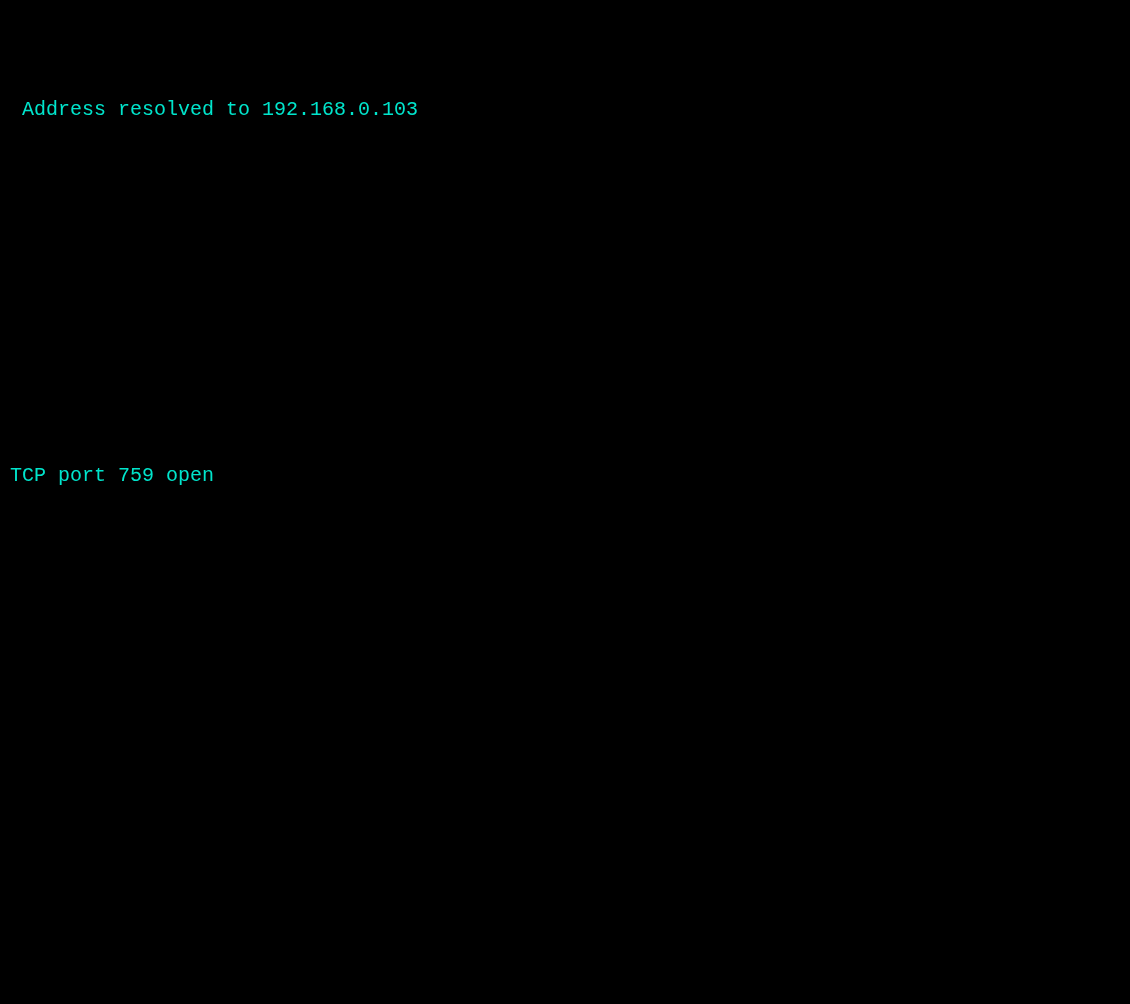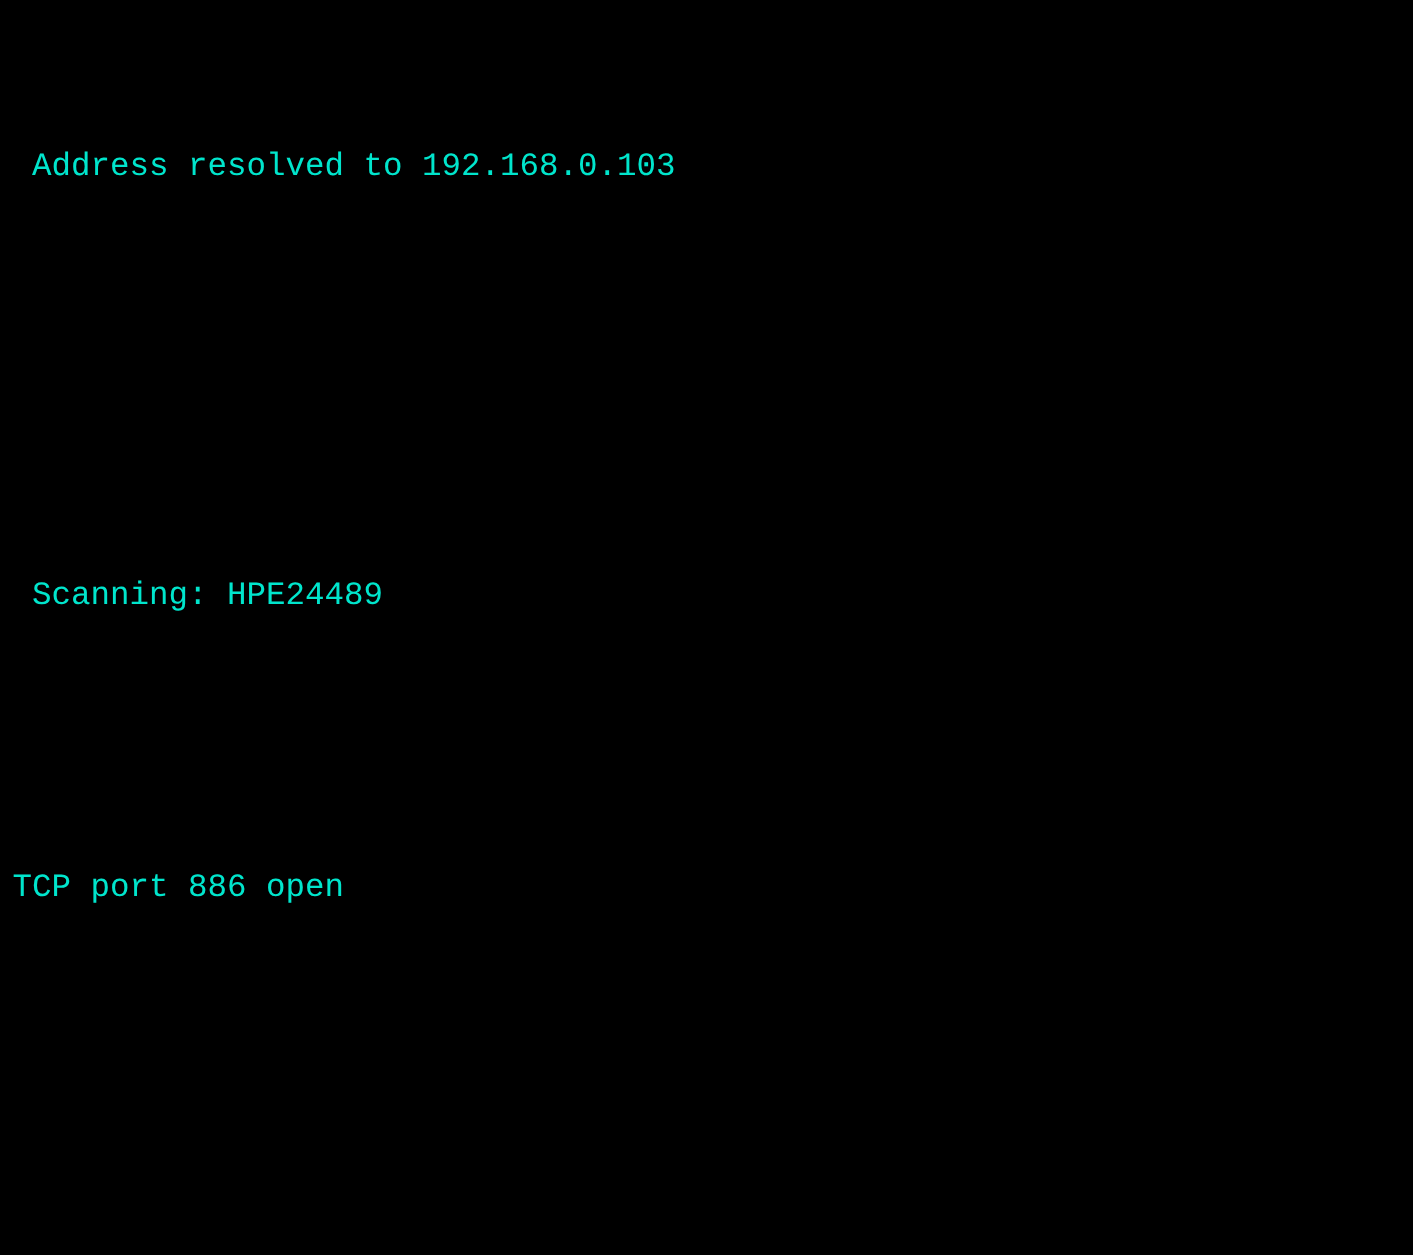"Address resolved to 192.168.0.103" .terminal { font-size: 26px -> 20px }
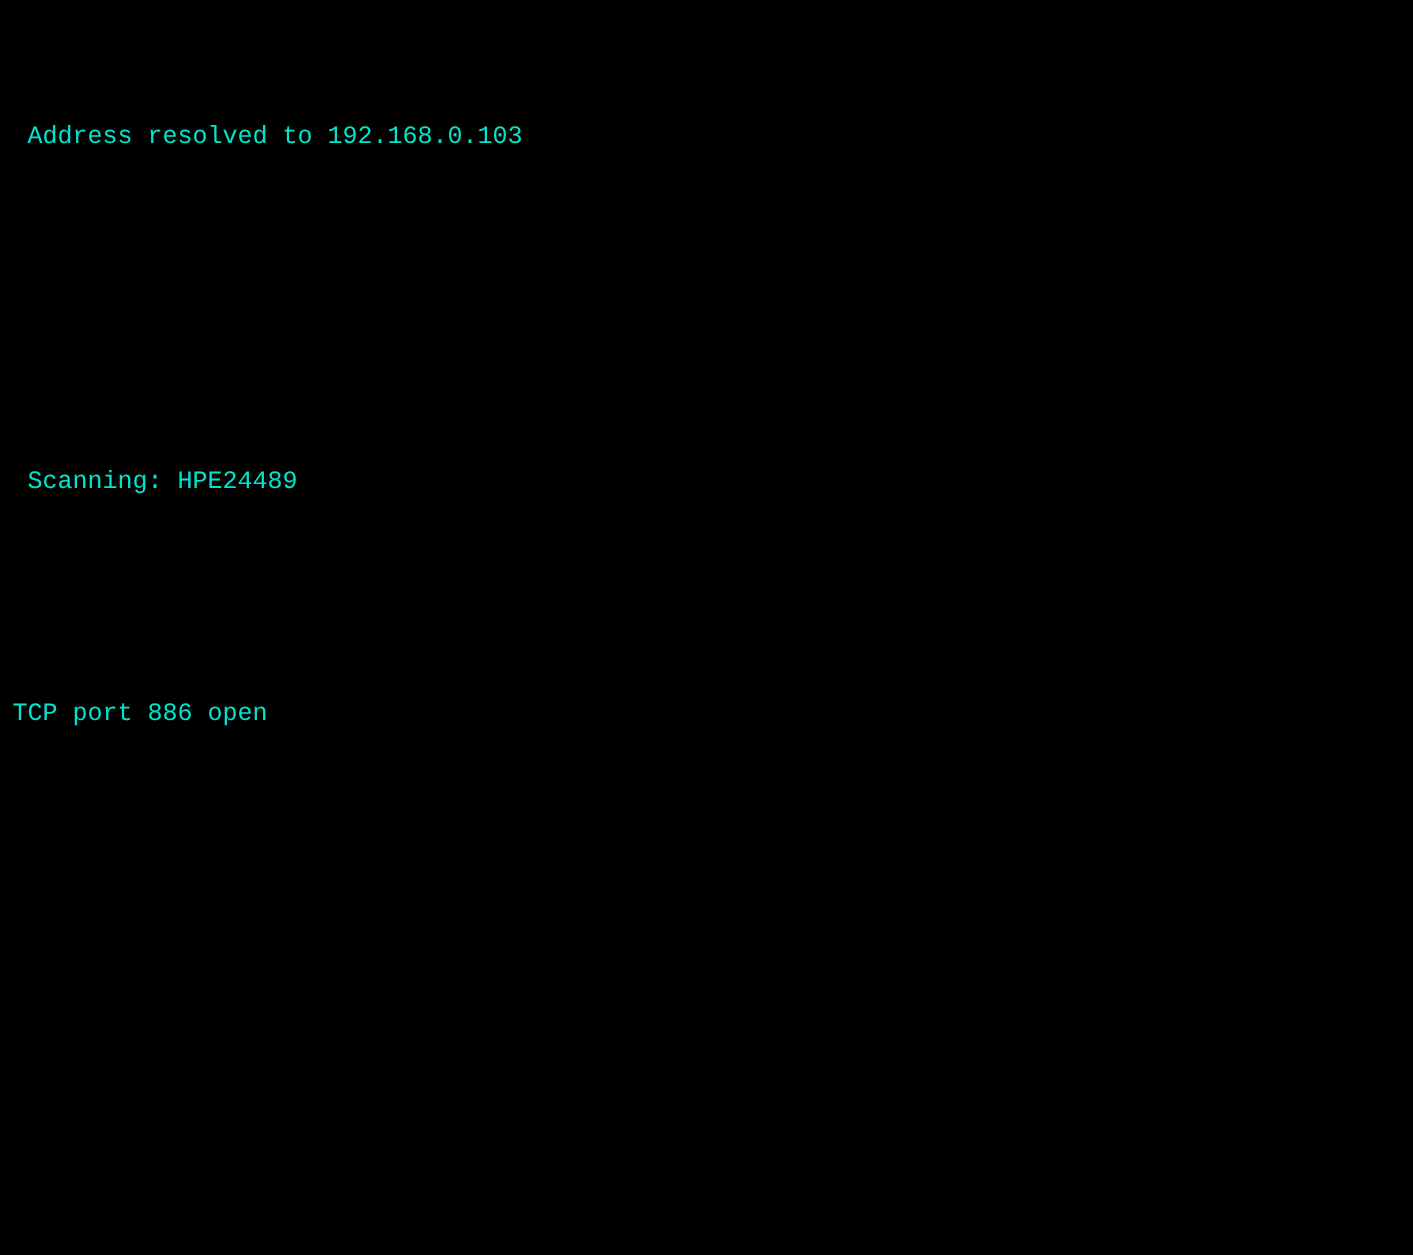"Scanning: HPE24489" span.line { html: <span> Scanning: HPE24489</span> -> none }
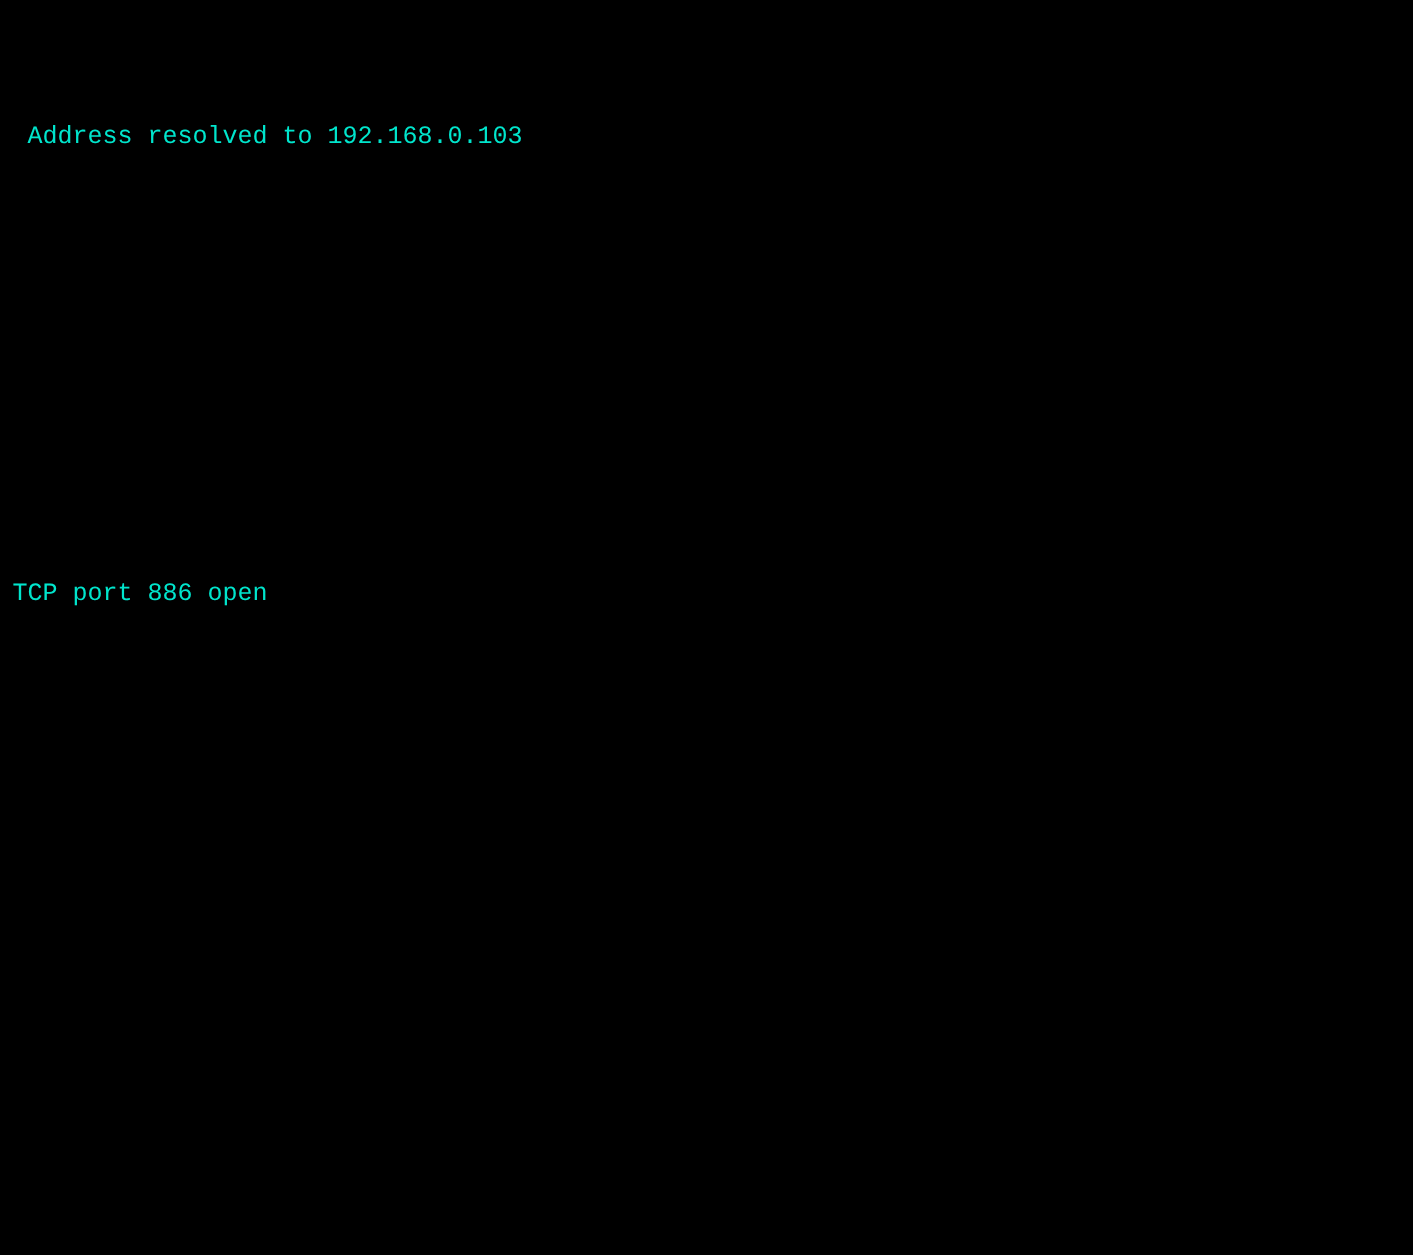"TCP port 886 open" span.line { text: 886 -> 759 }
